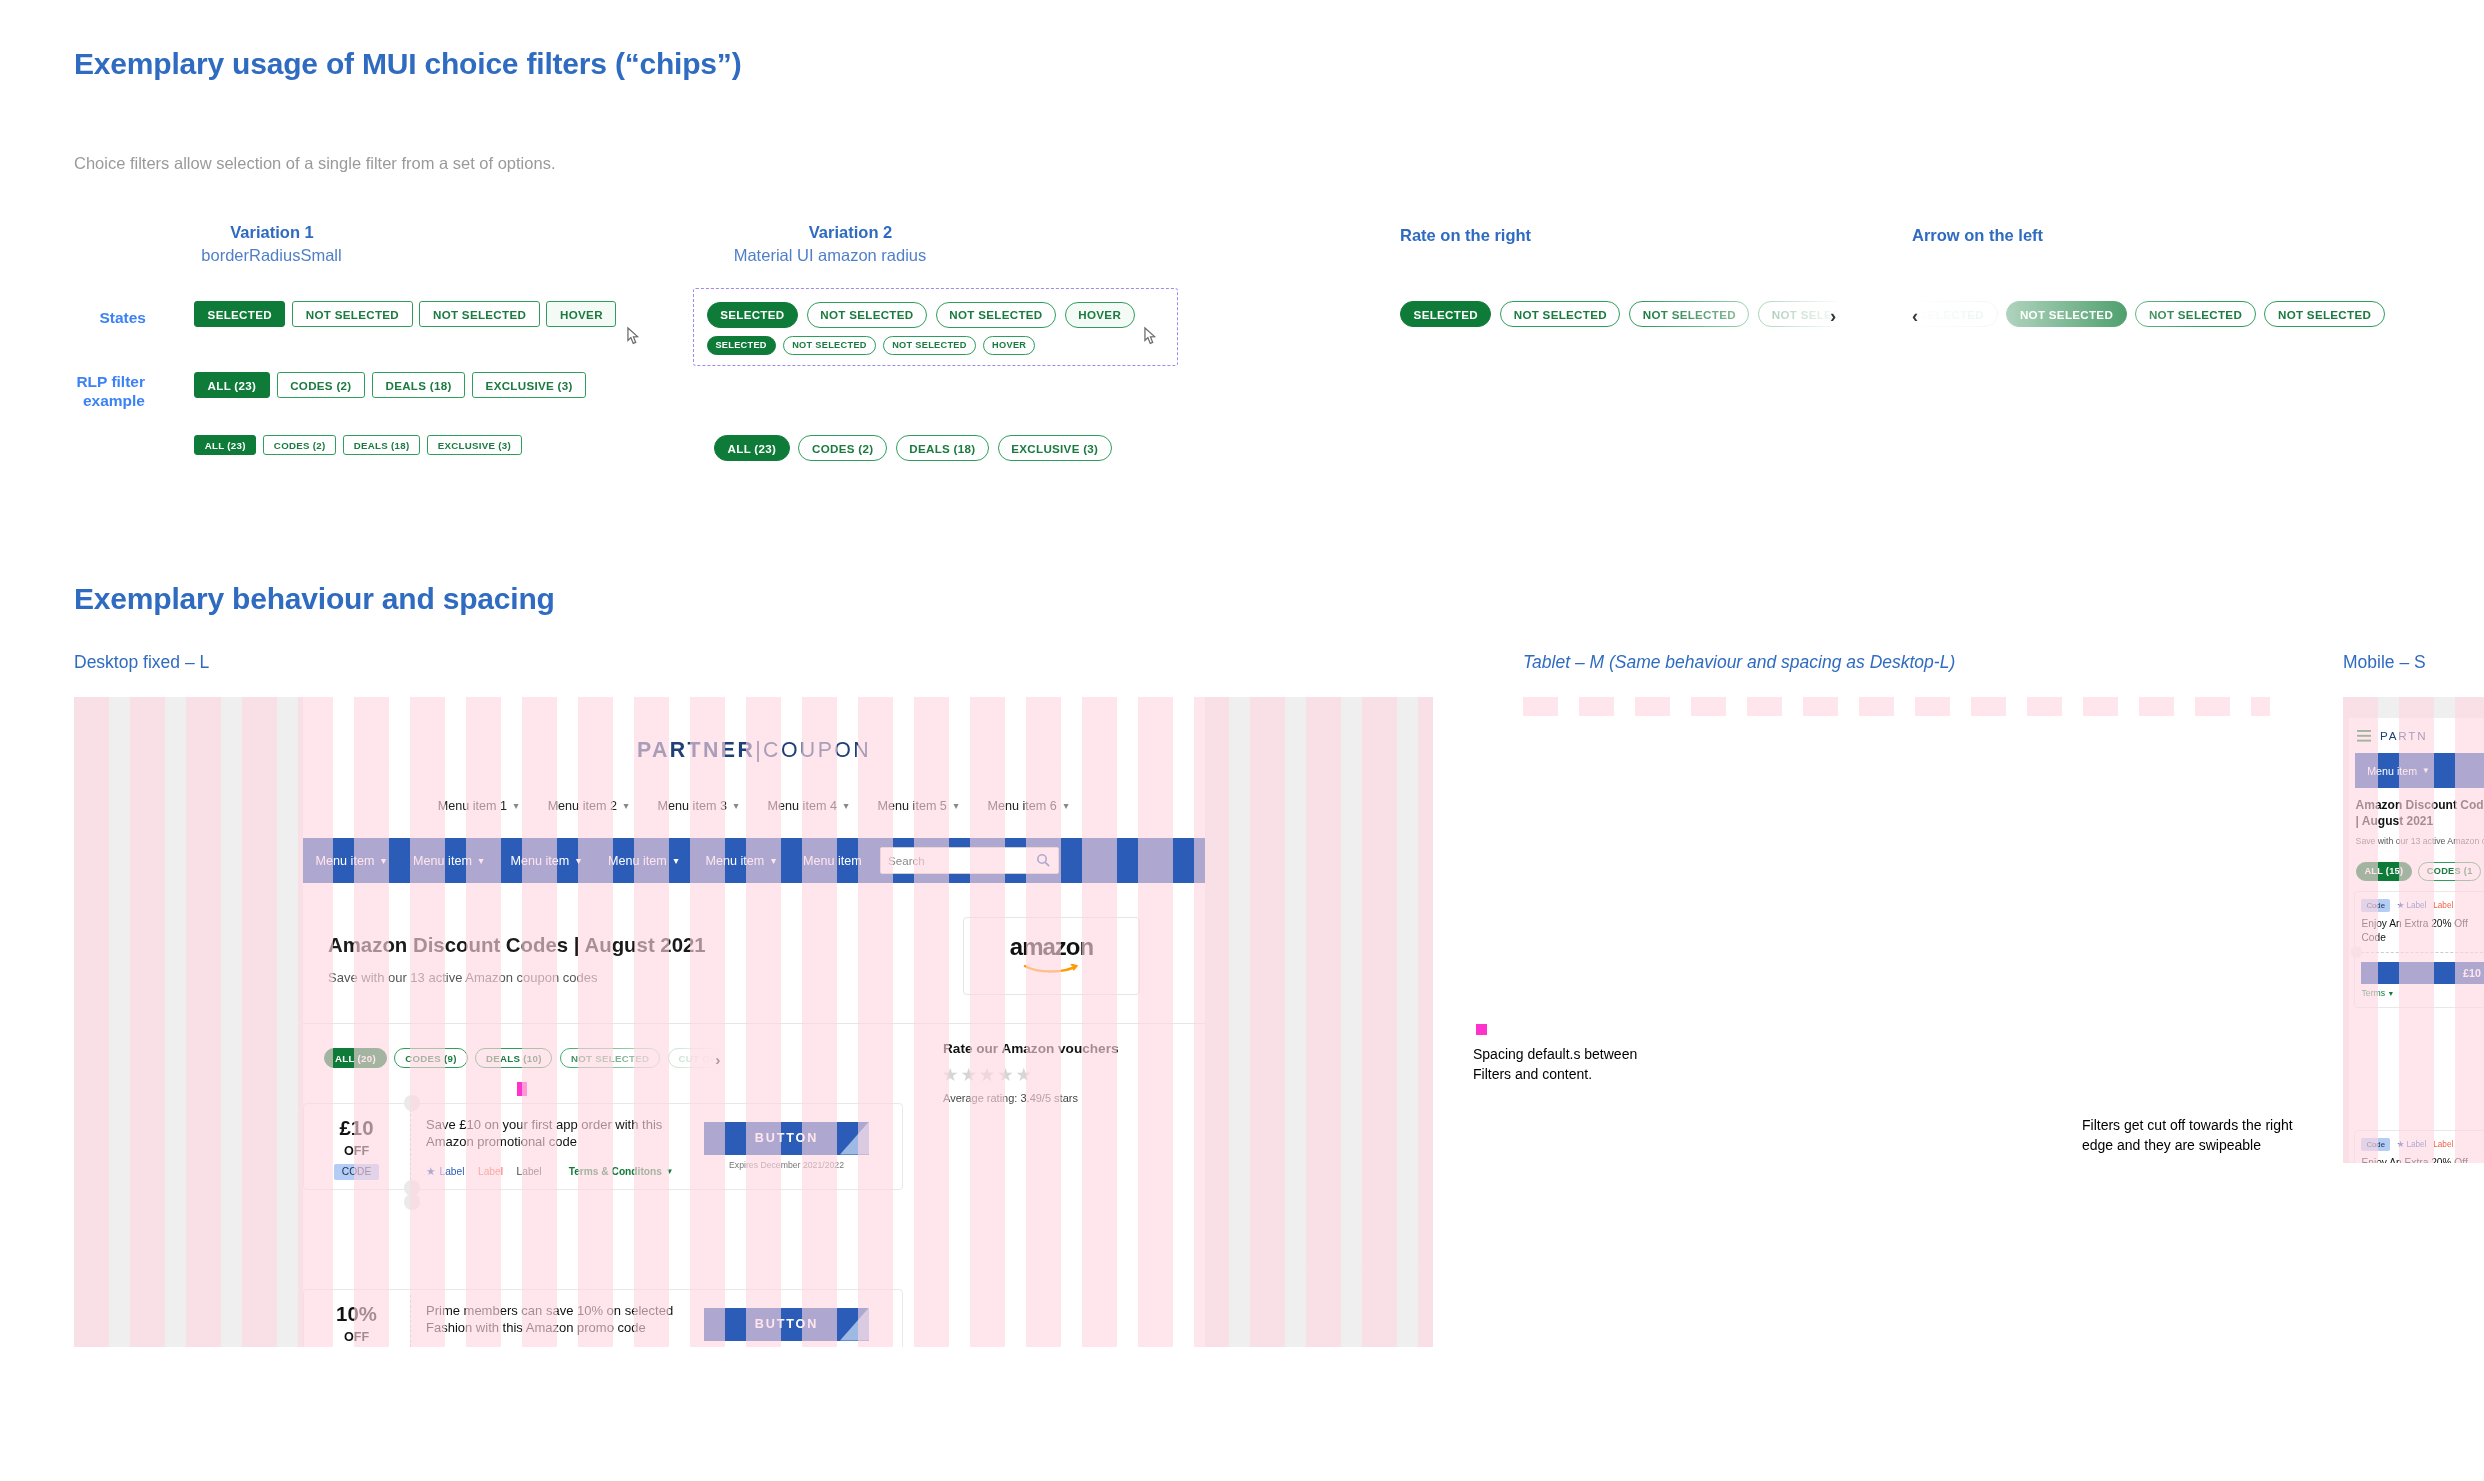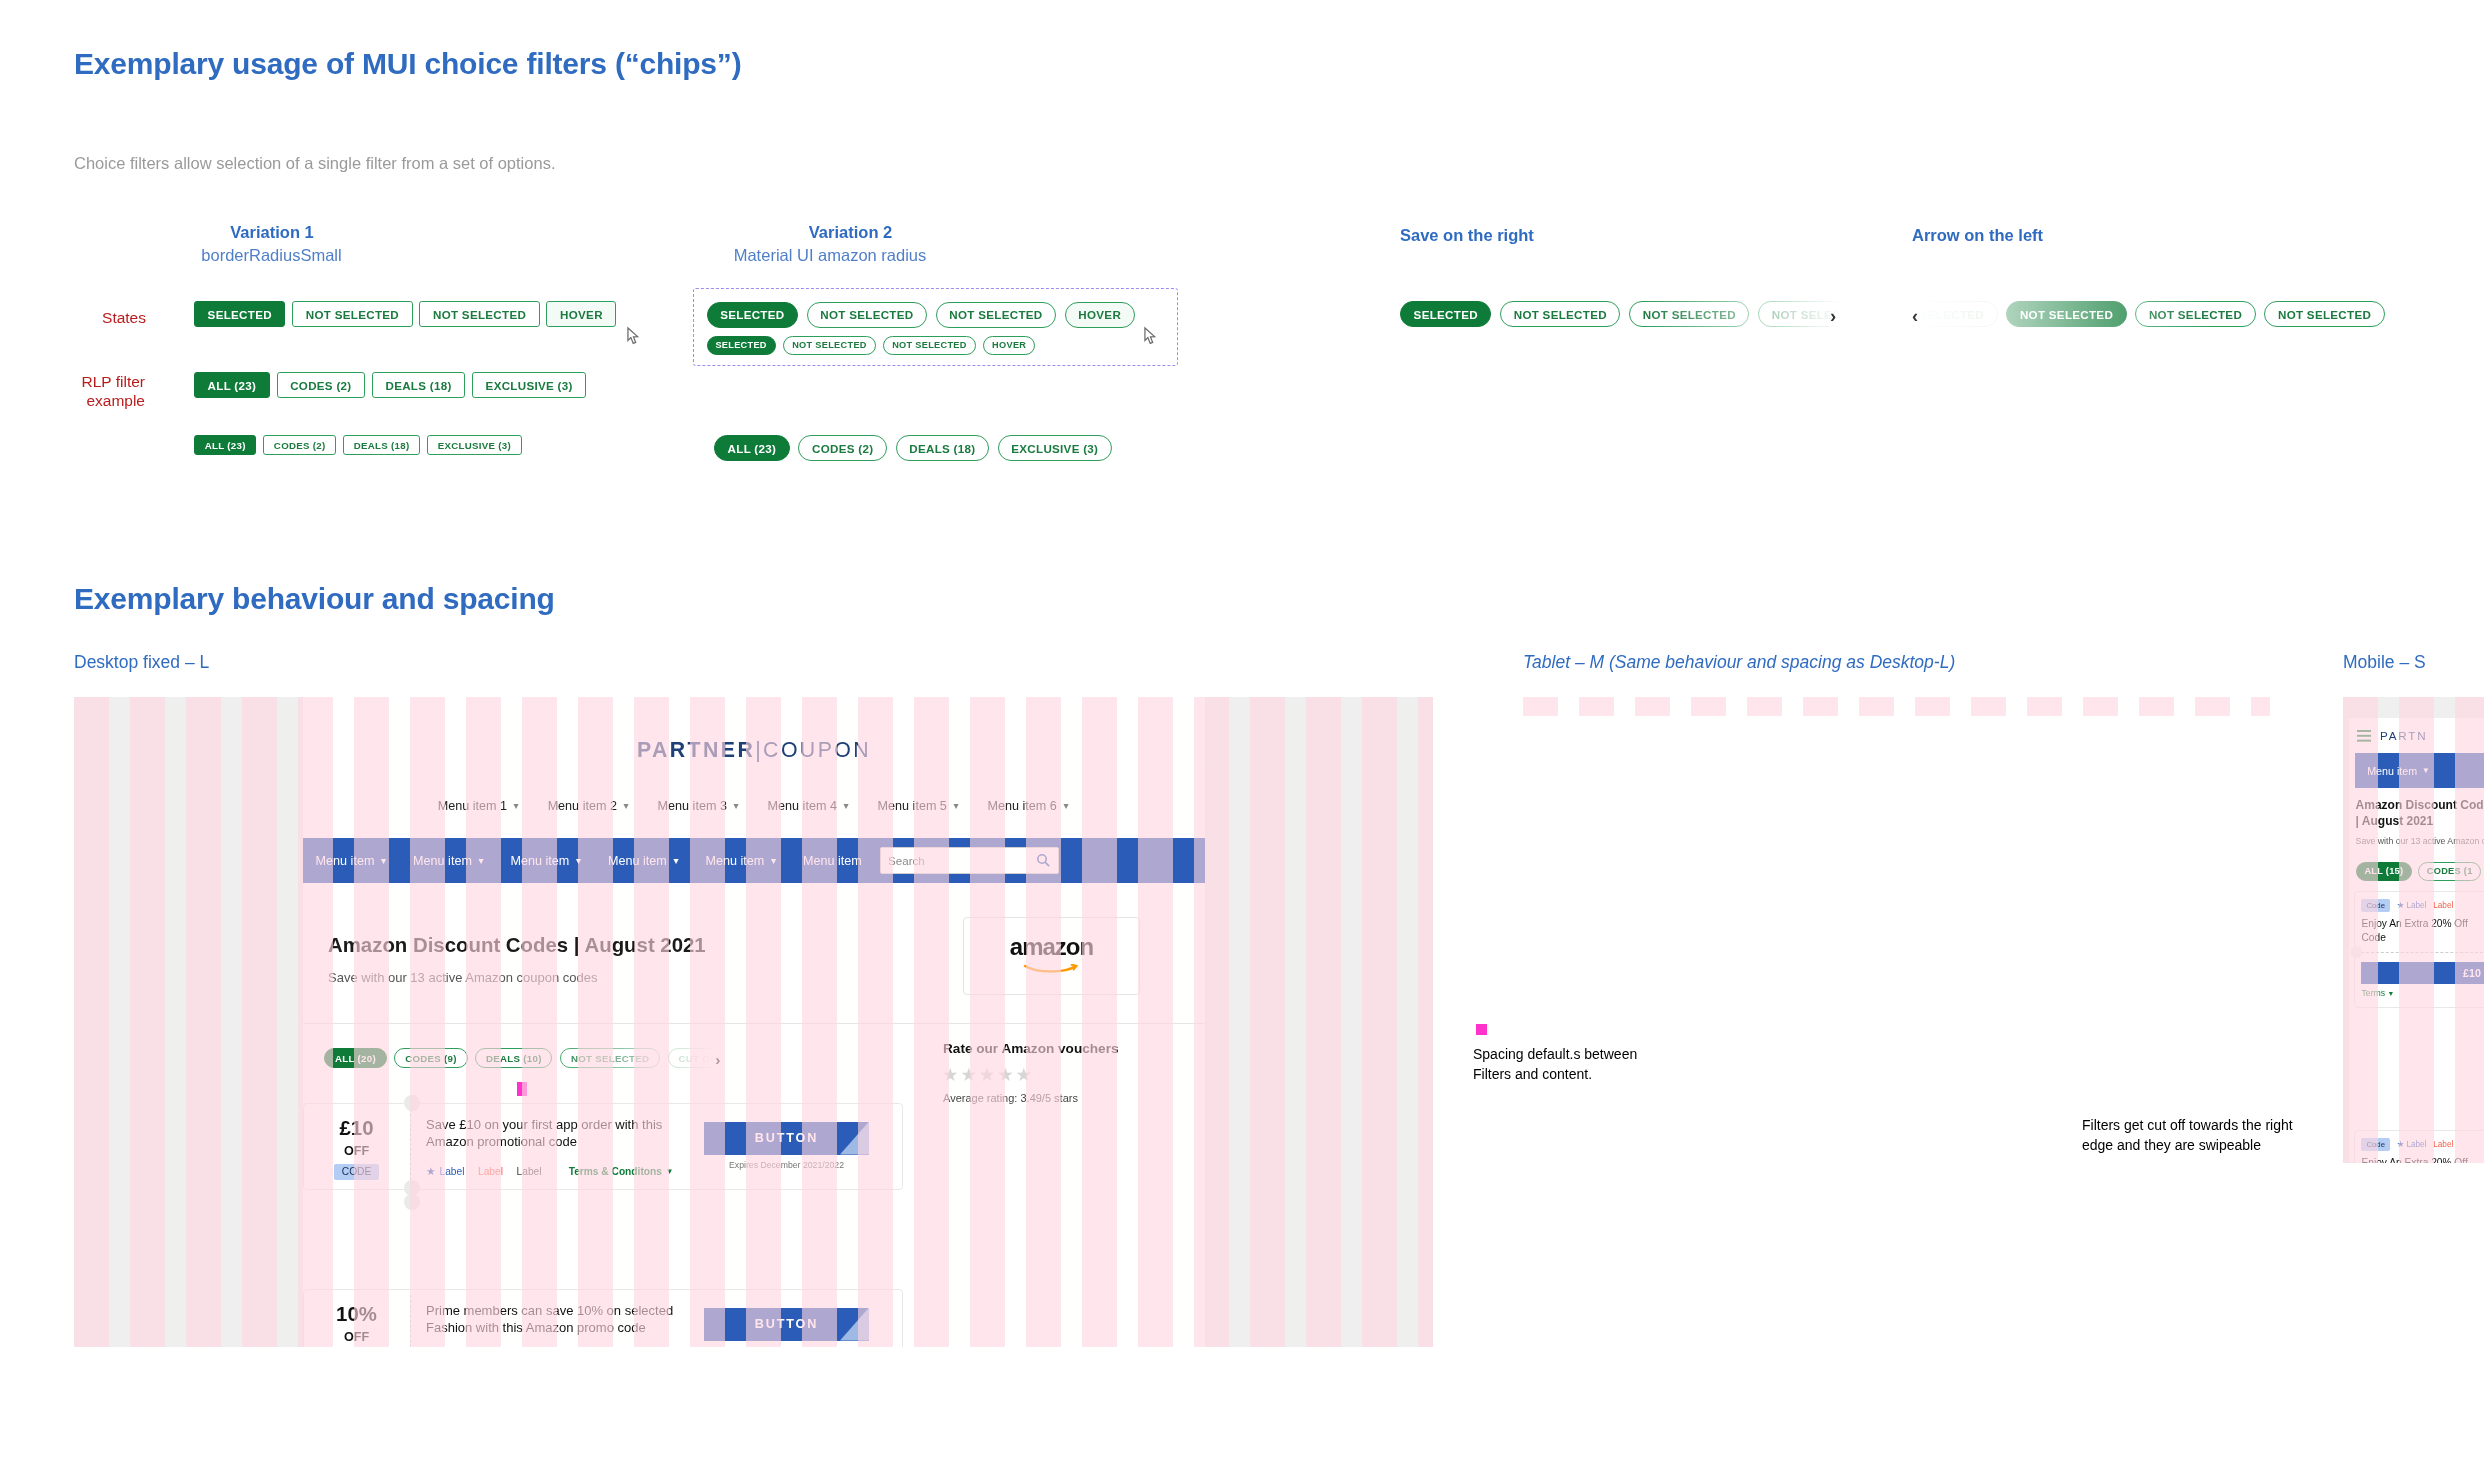"Save on the right" div.abs { text: Save -> Rate }
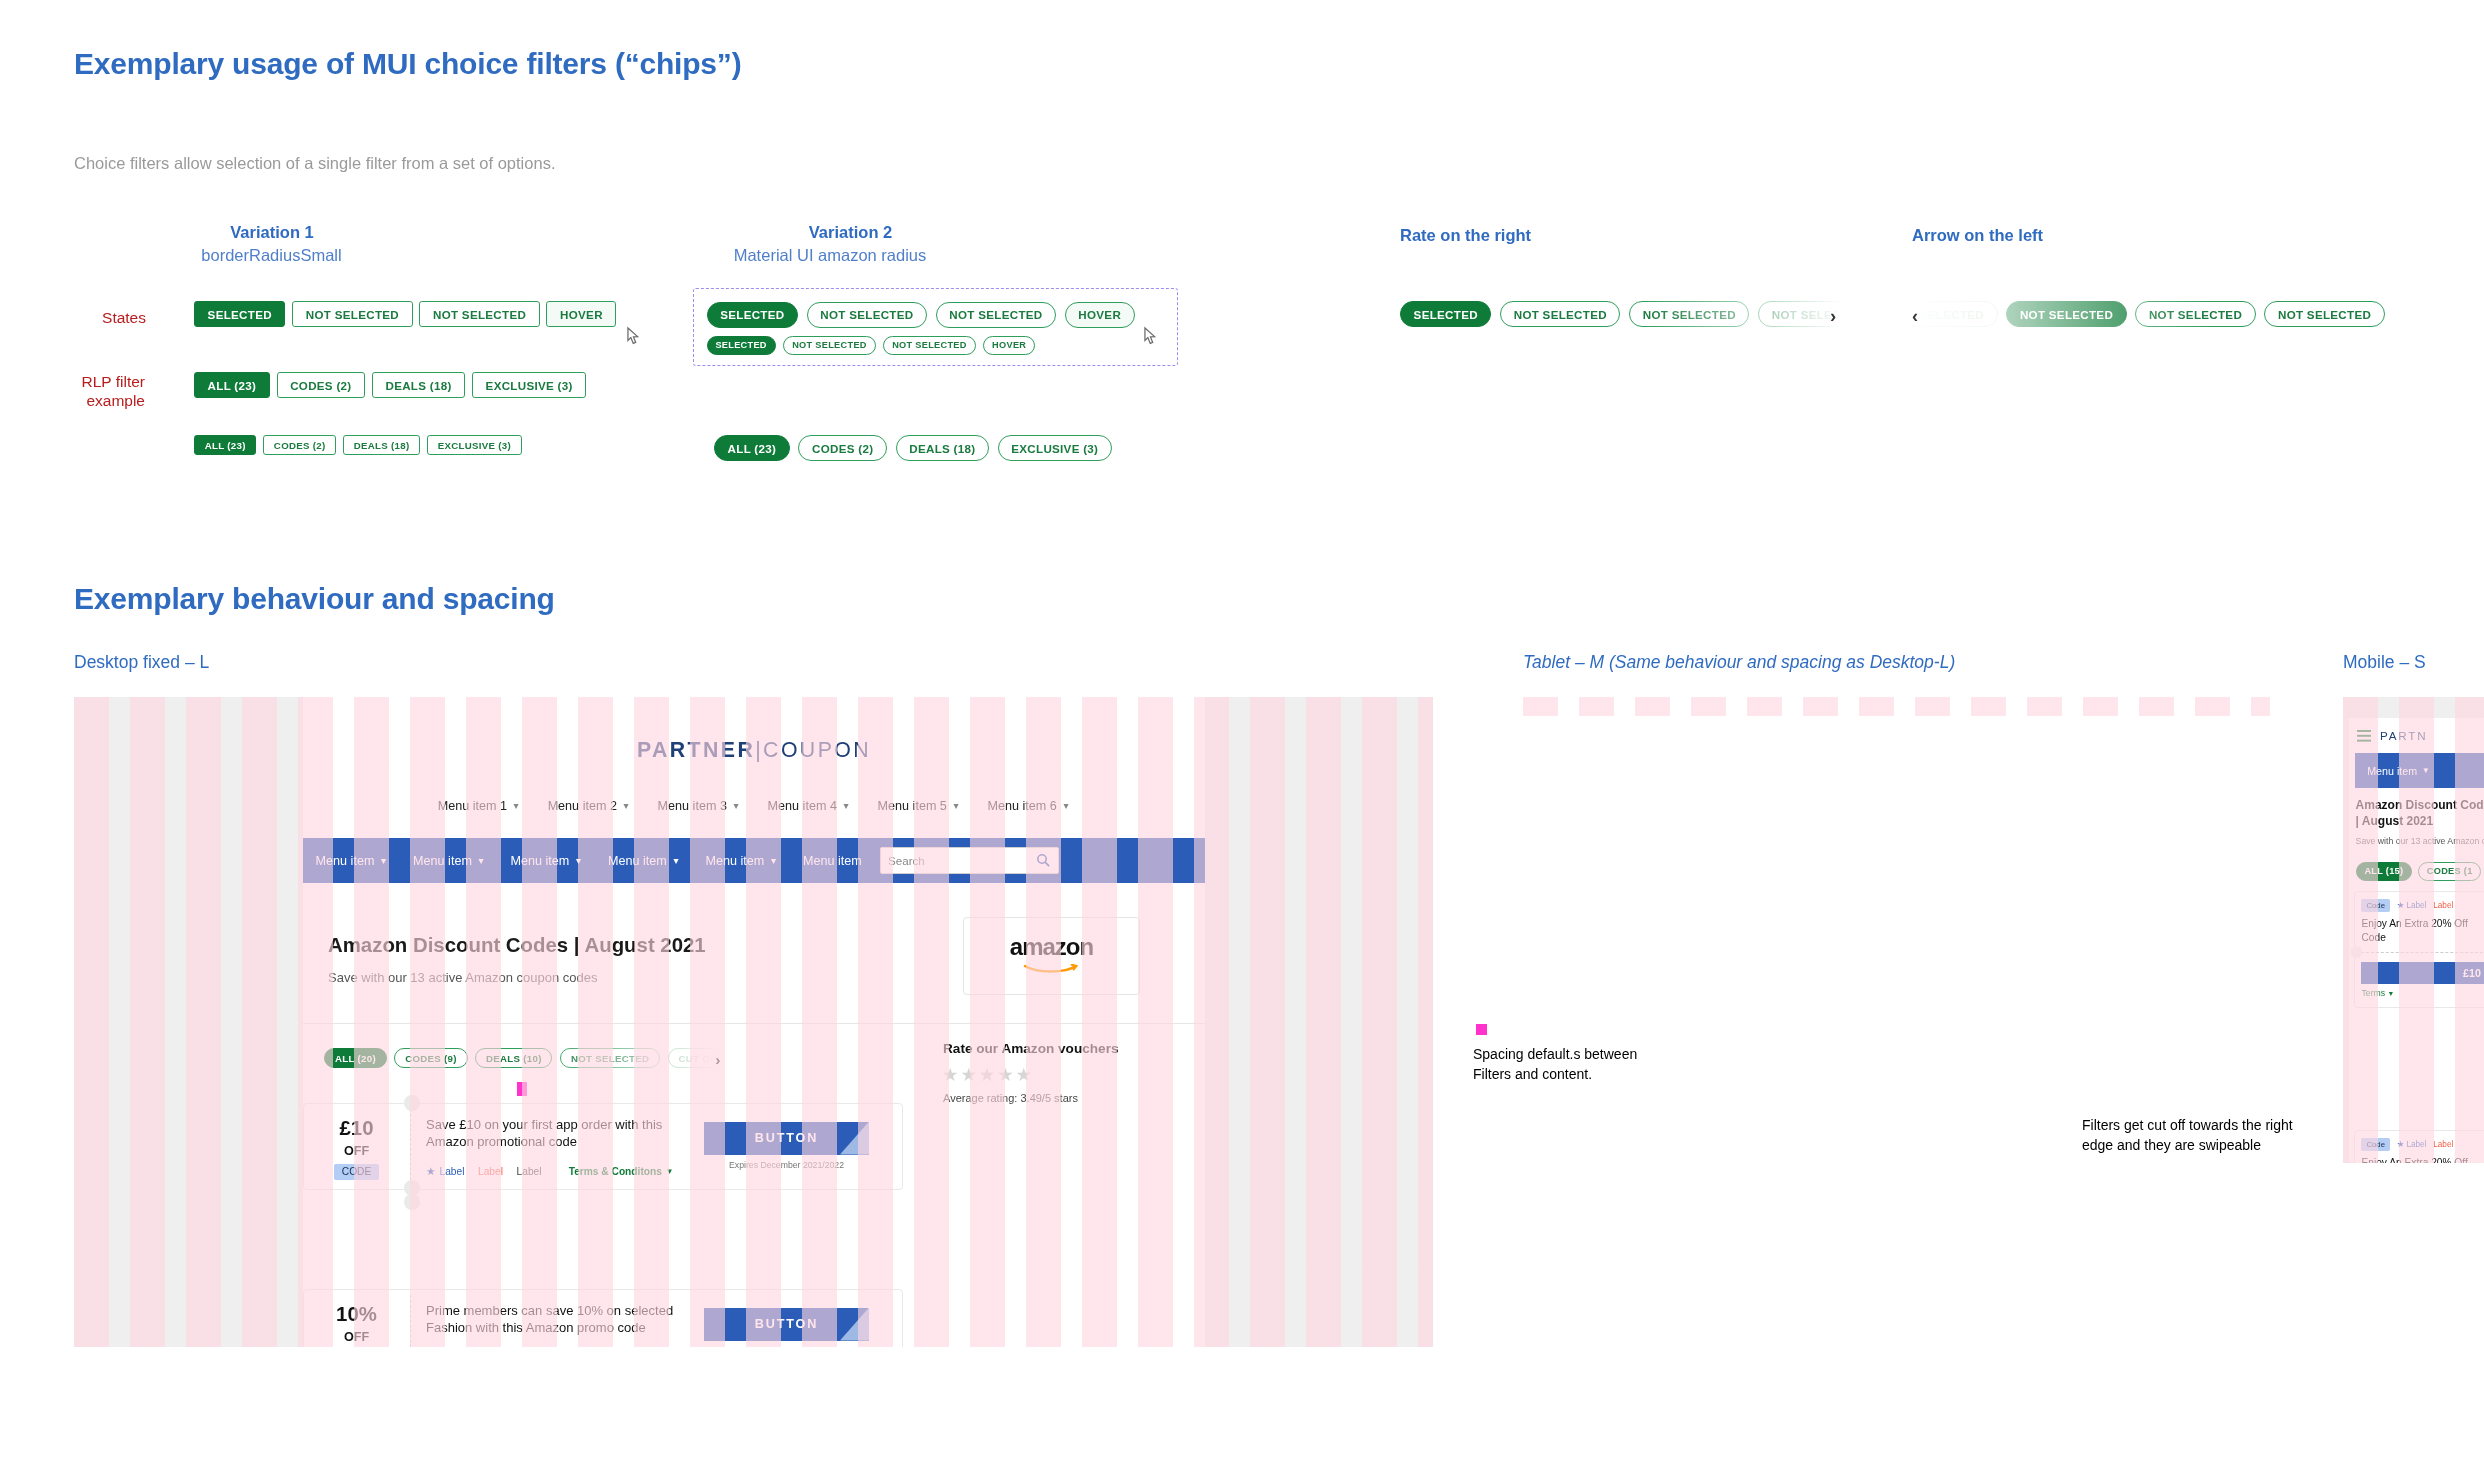"States" .rowlabel { color: #b91c1c -> #3b82f6; font-weight: normal -> bold }
